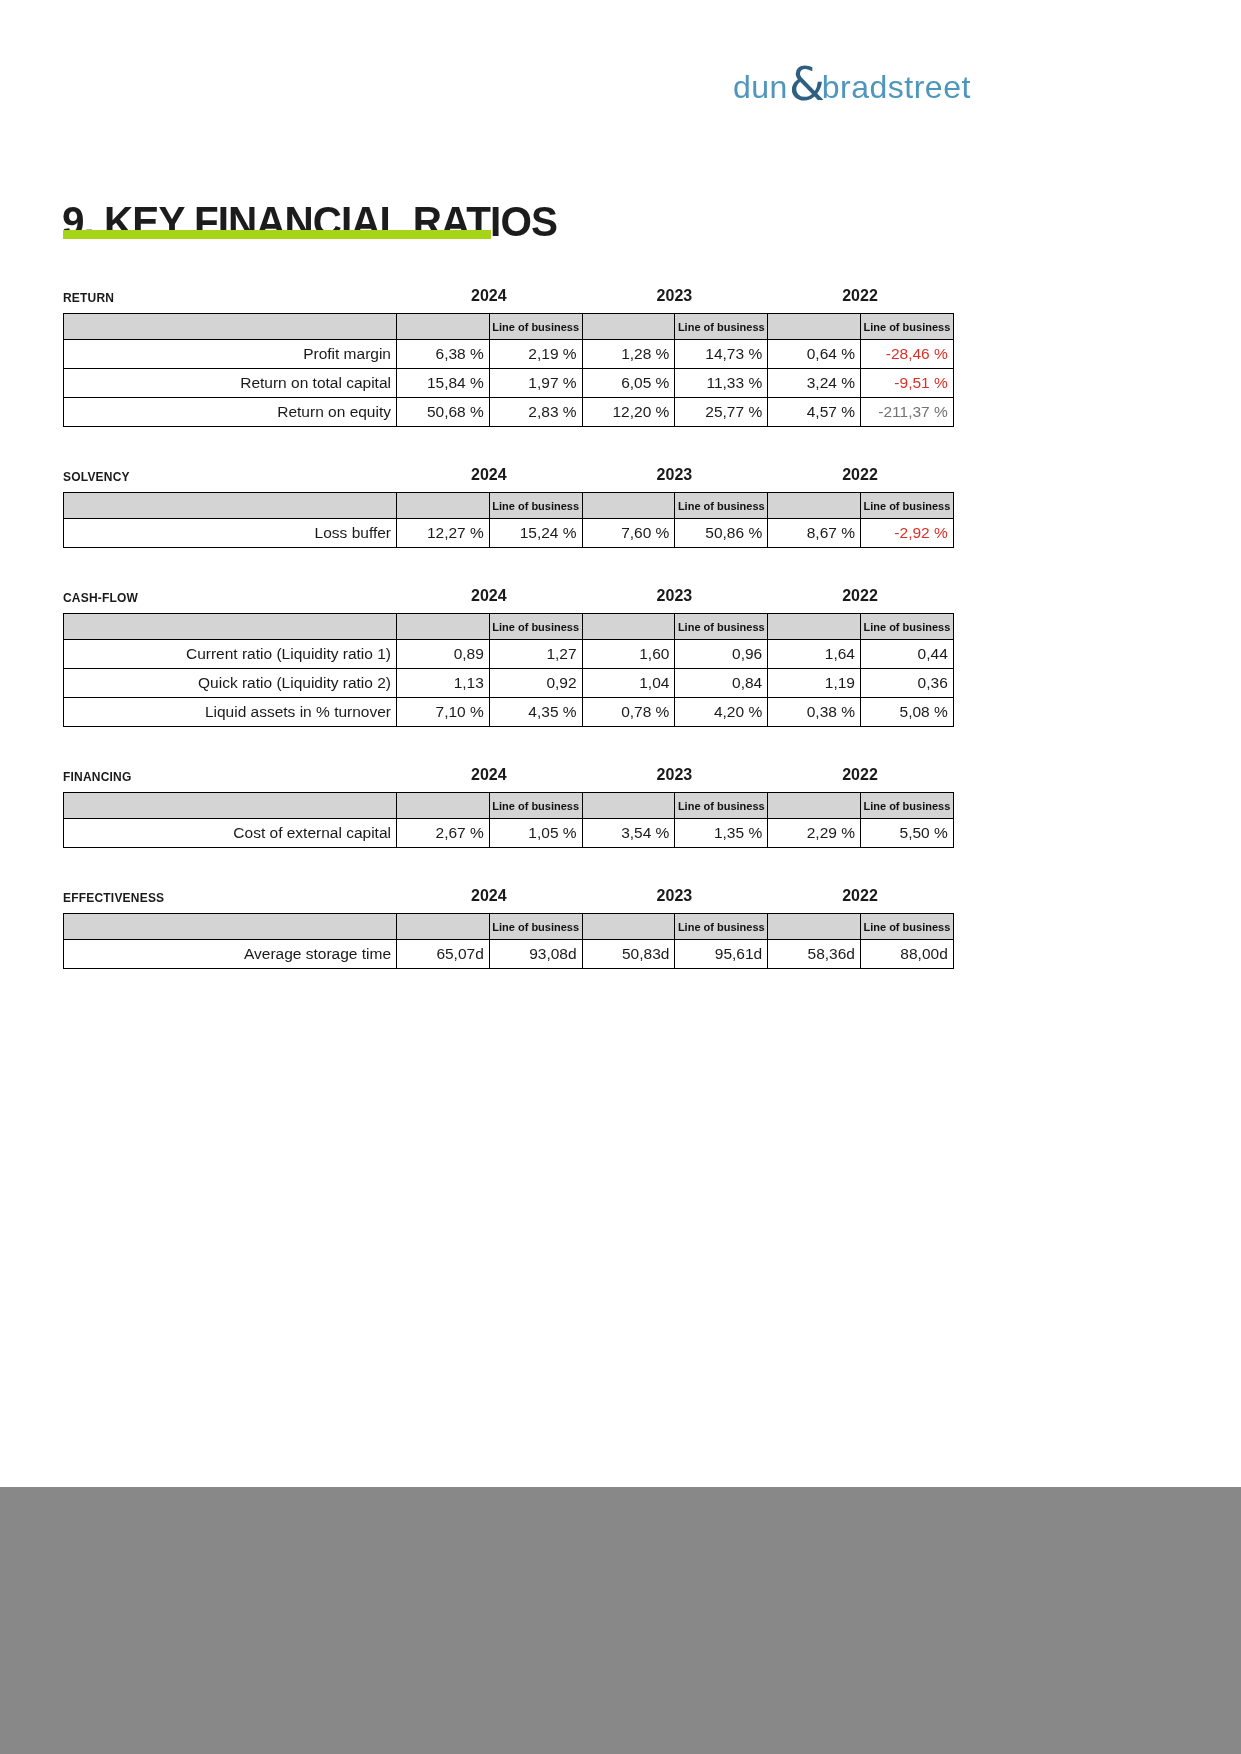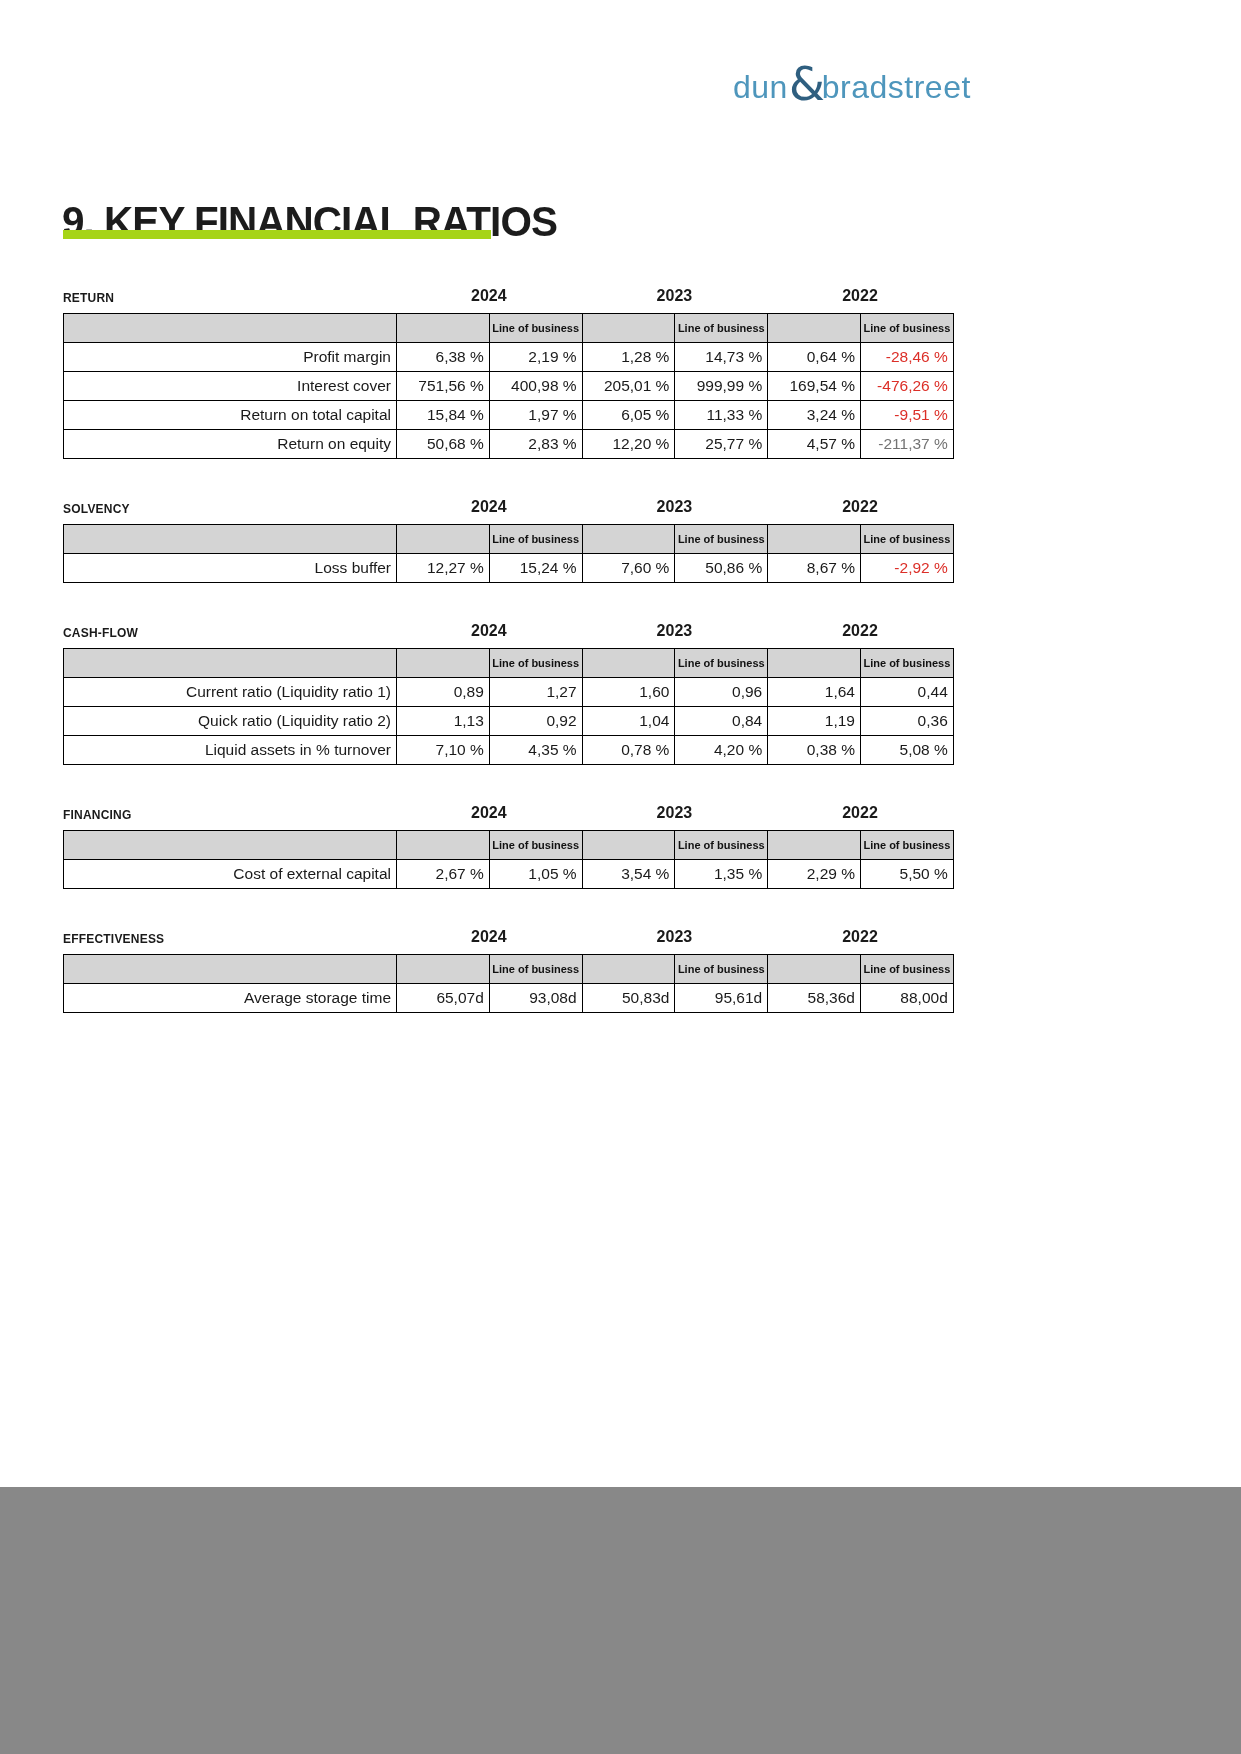"Line of business" table.grid thead th { padding: 8px 2px -> 0 2px }
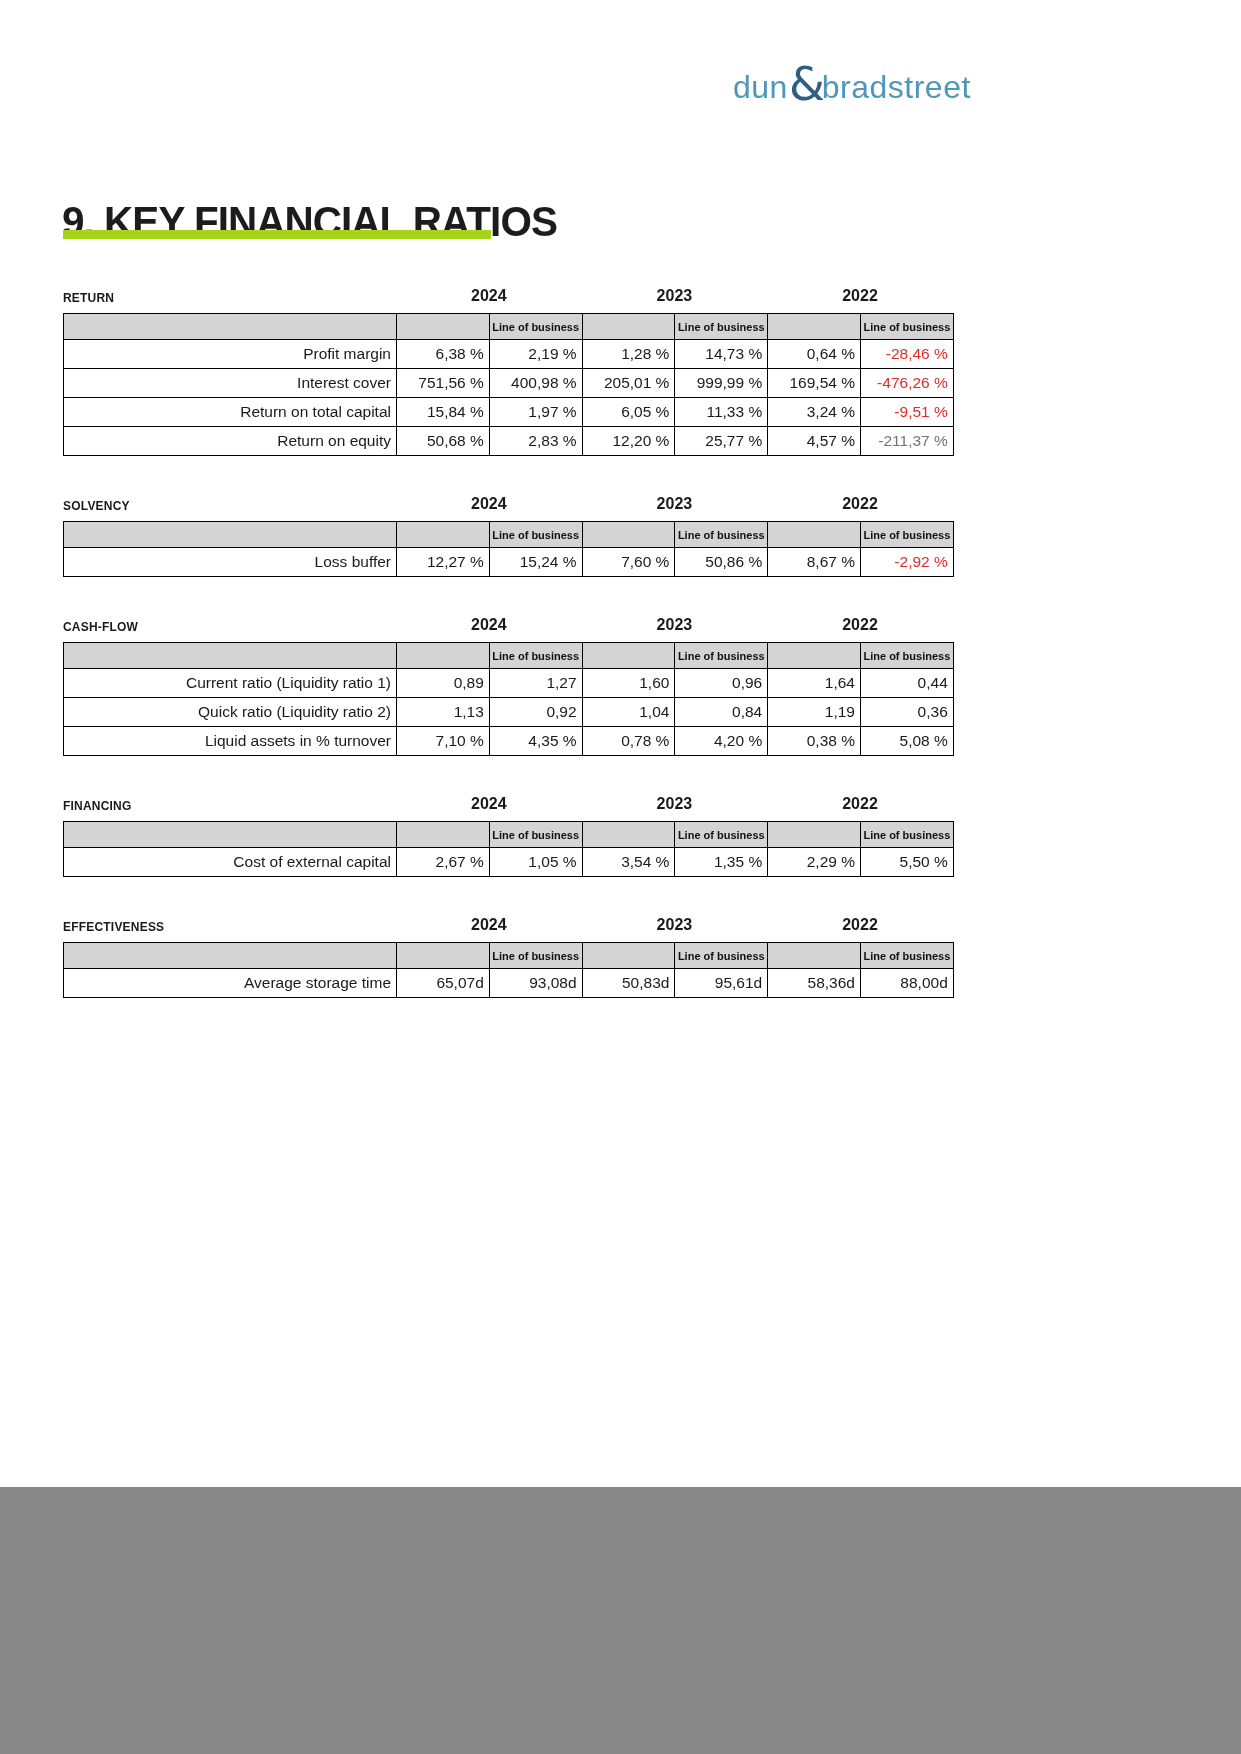"Interest cover" tr { html: <tr> <td>Interest cover</td> <td>751,56 %</td> <td>400,98 %</td> <td>205,01 %</td> <td>999,99 %</td> <td>169,54 %</td> <td>-476,26 %</td> </tr> -> none }
